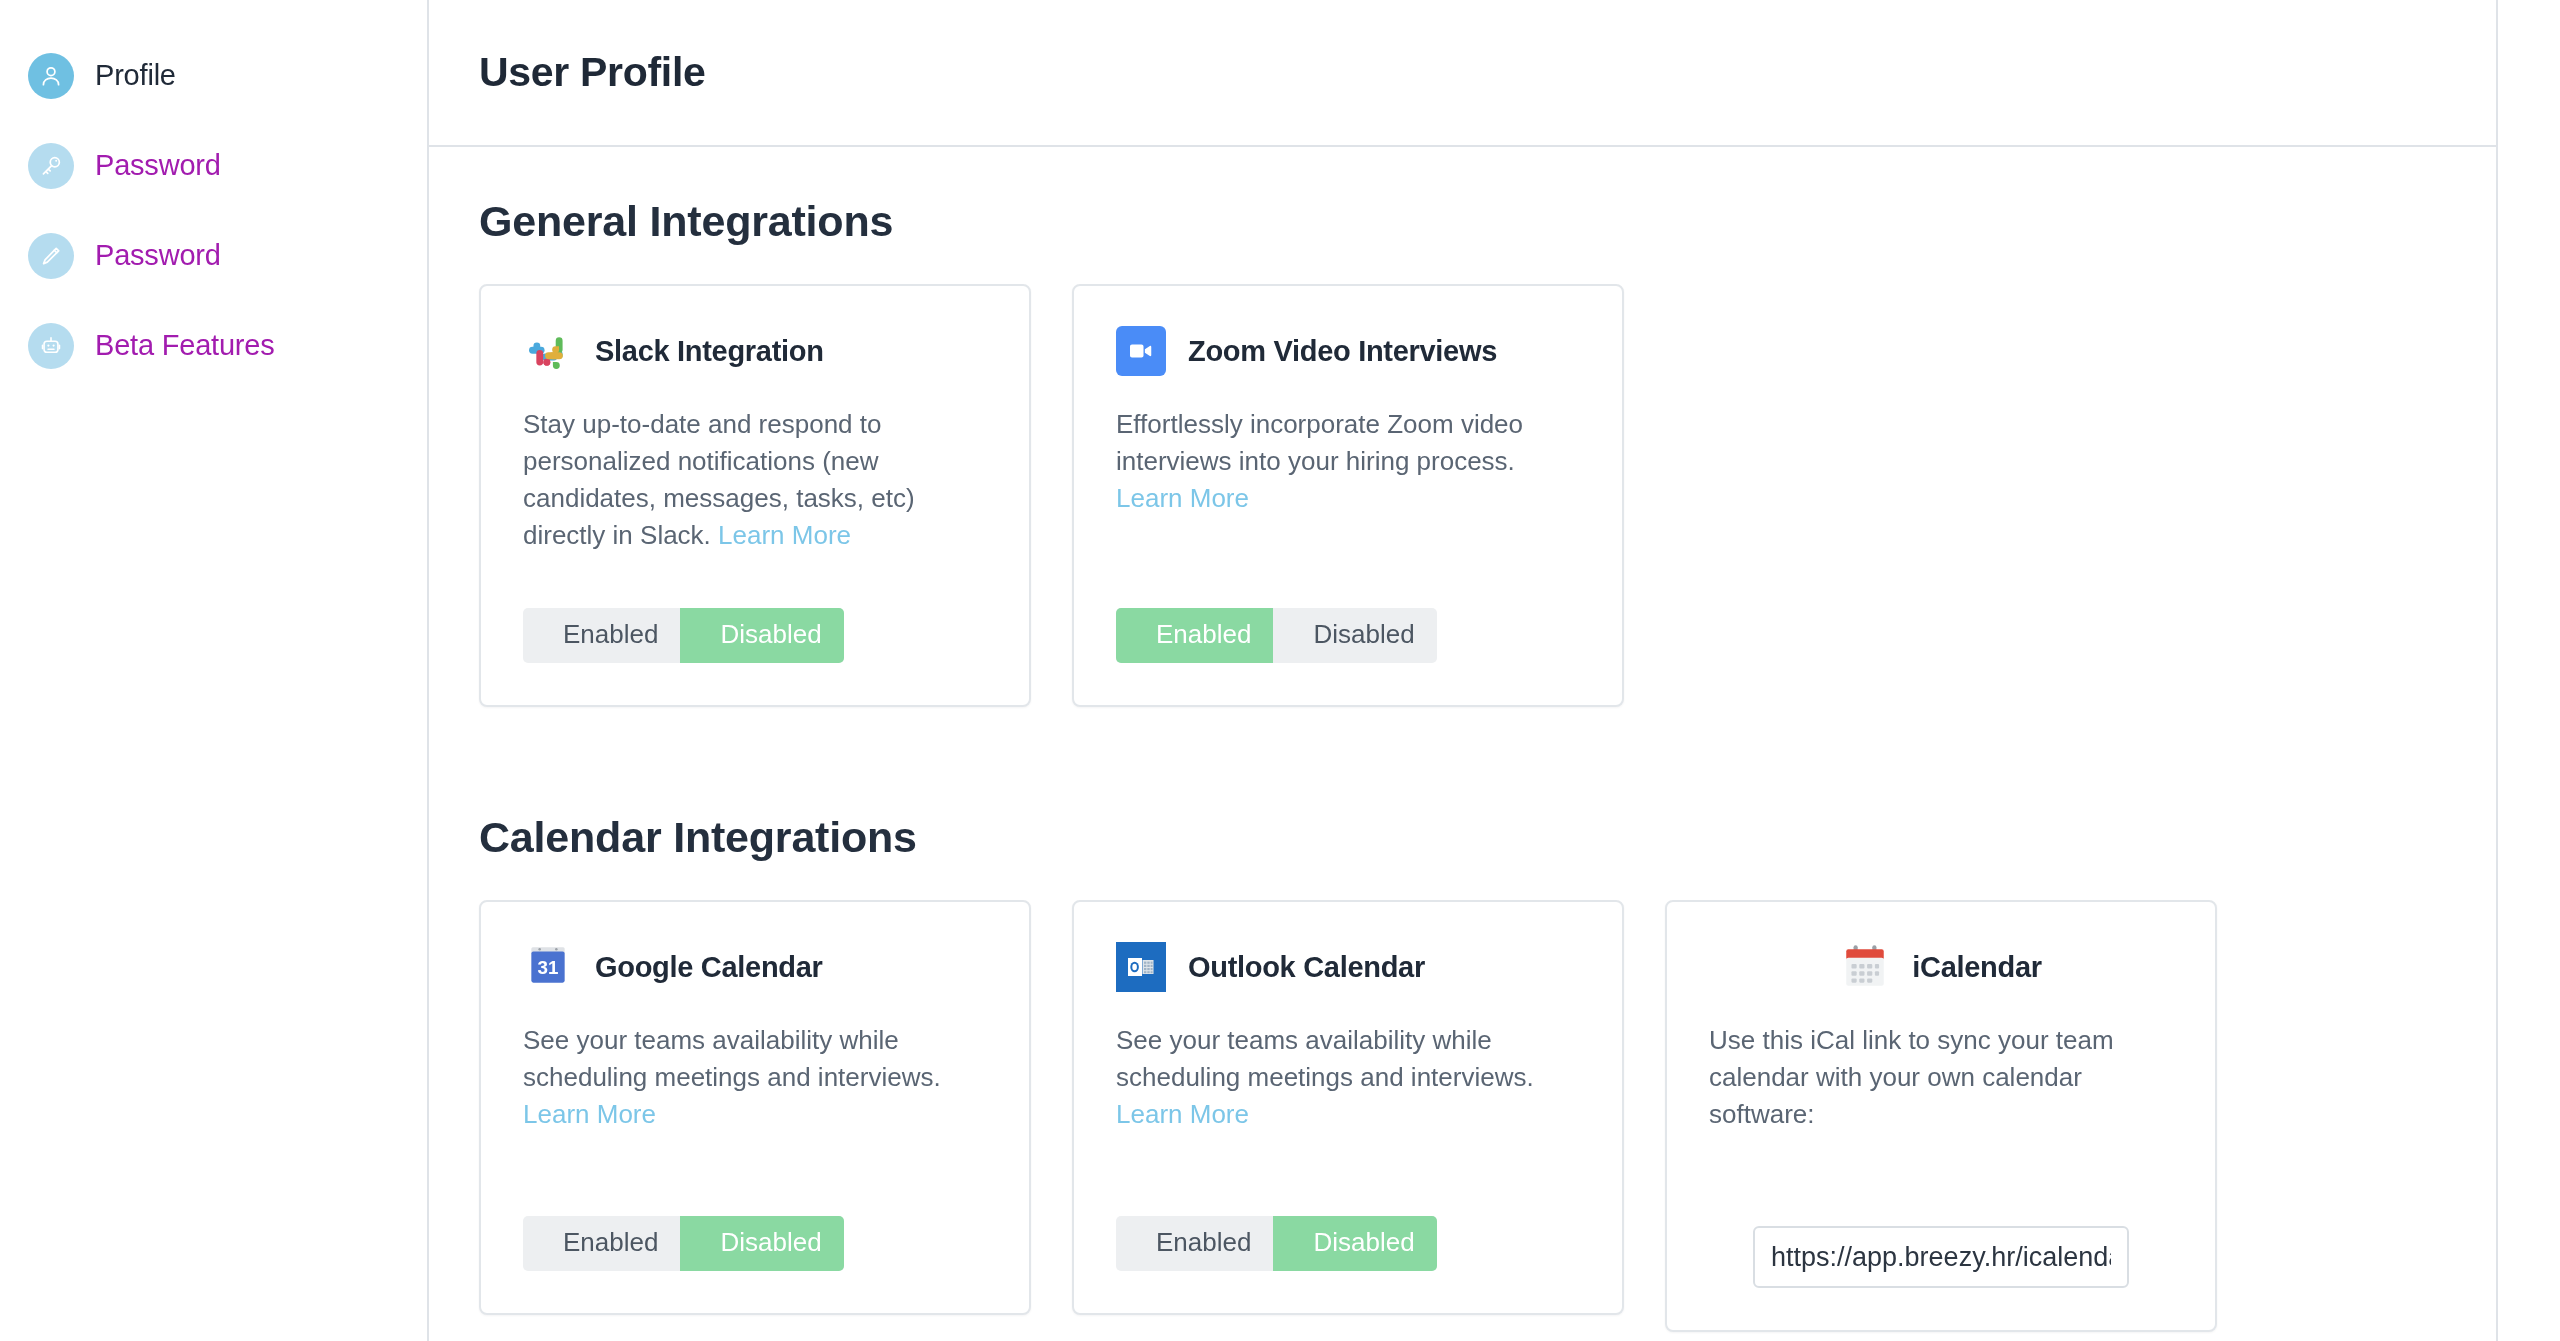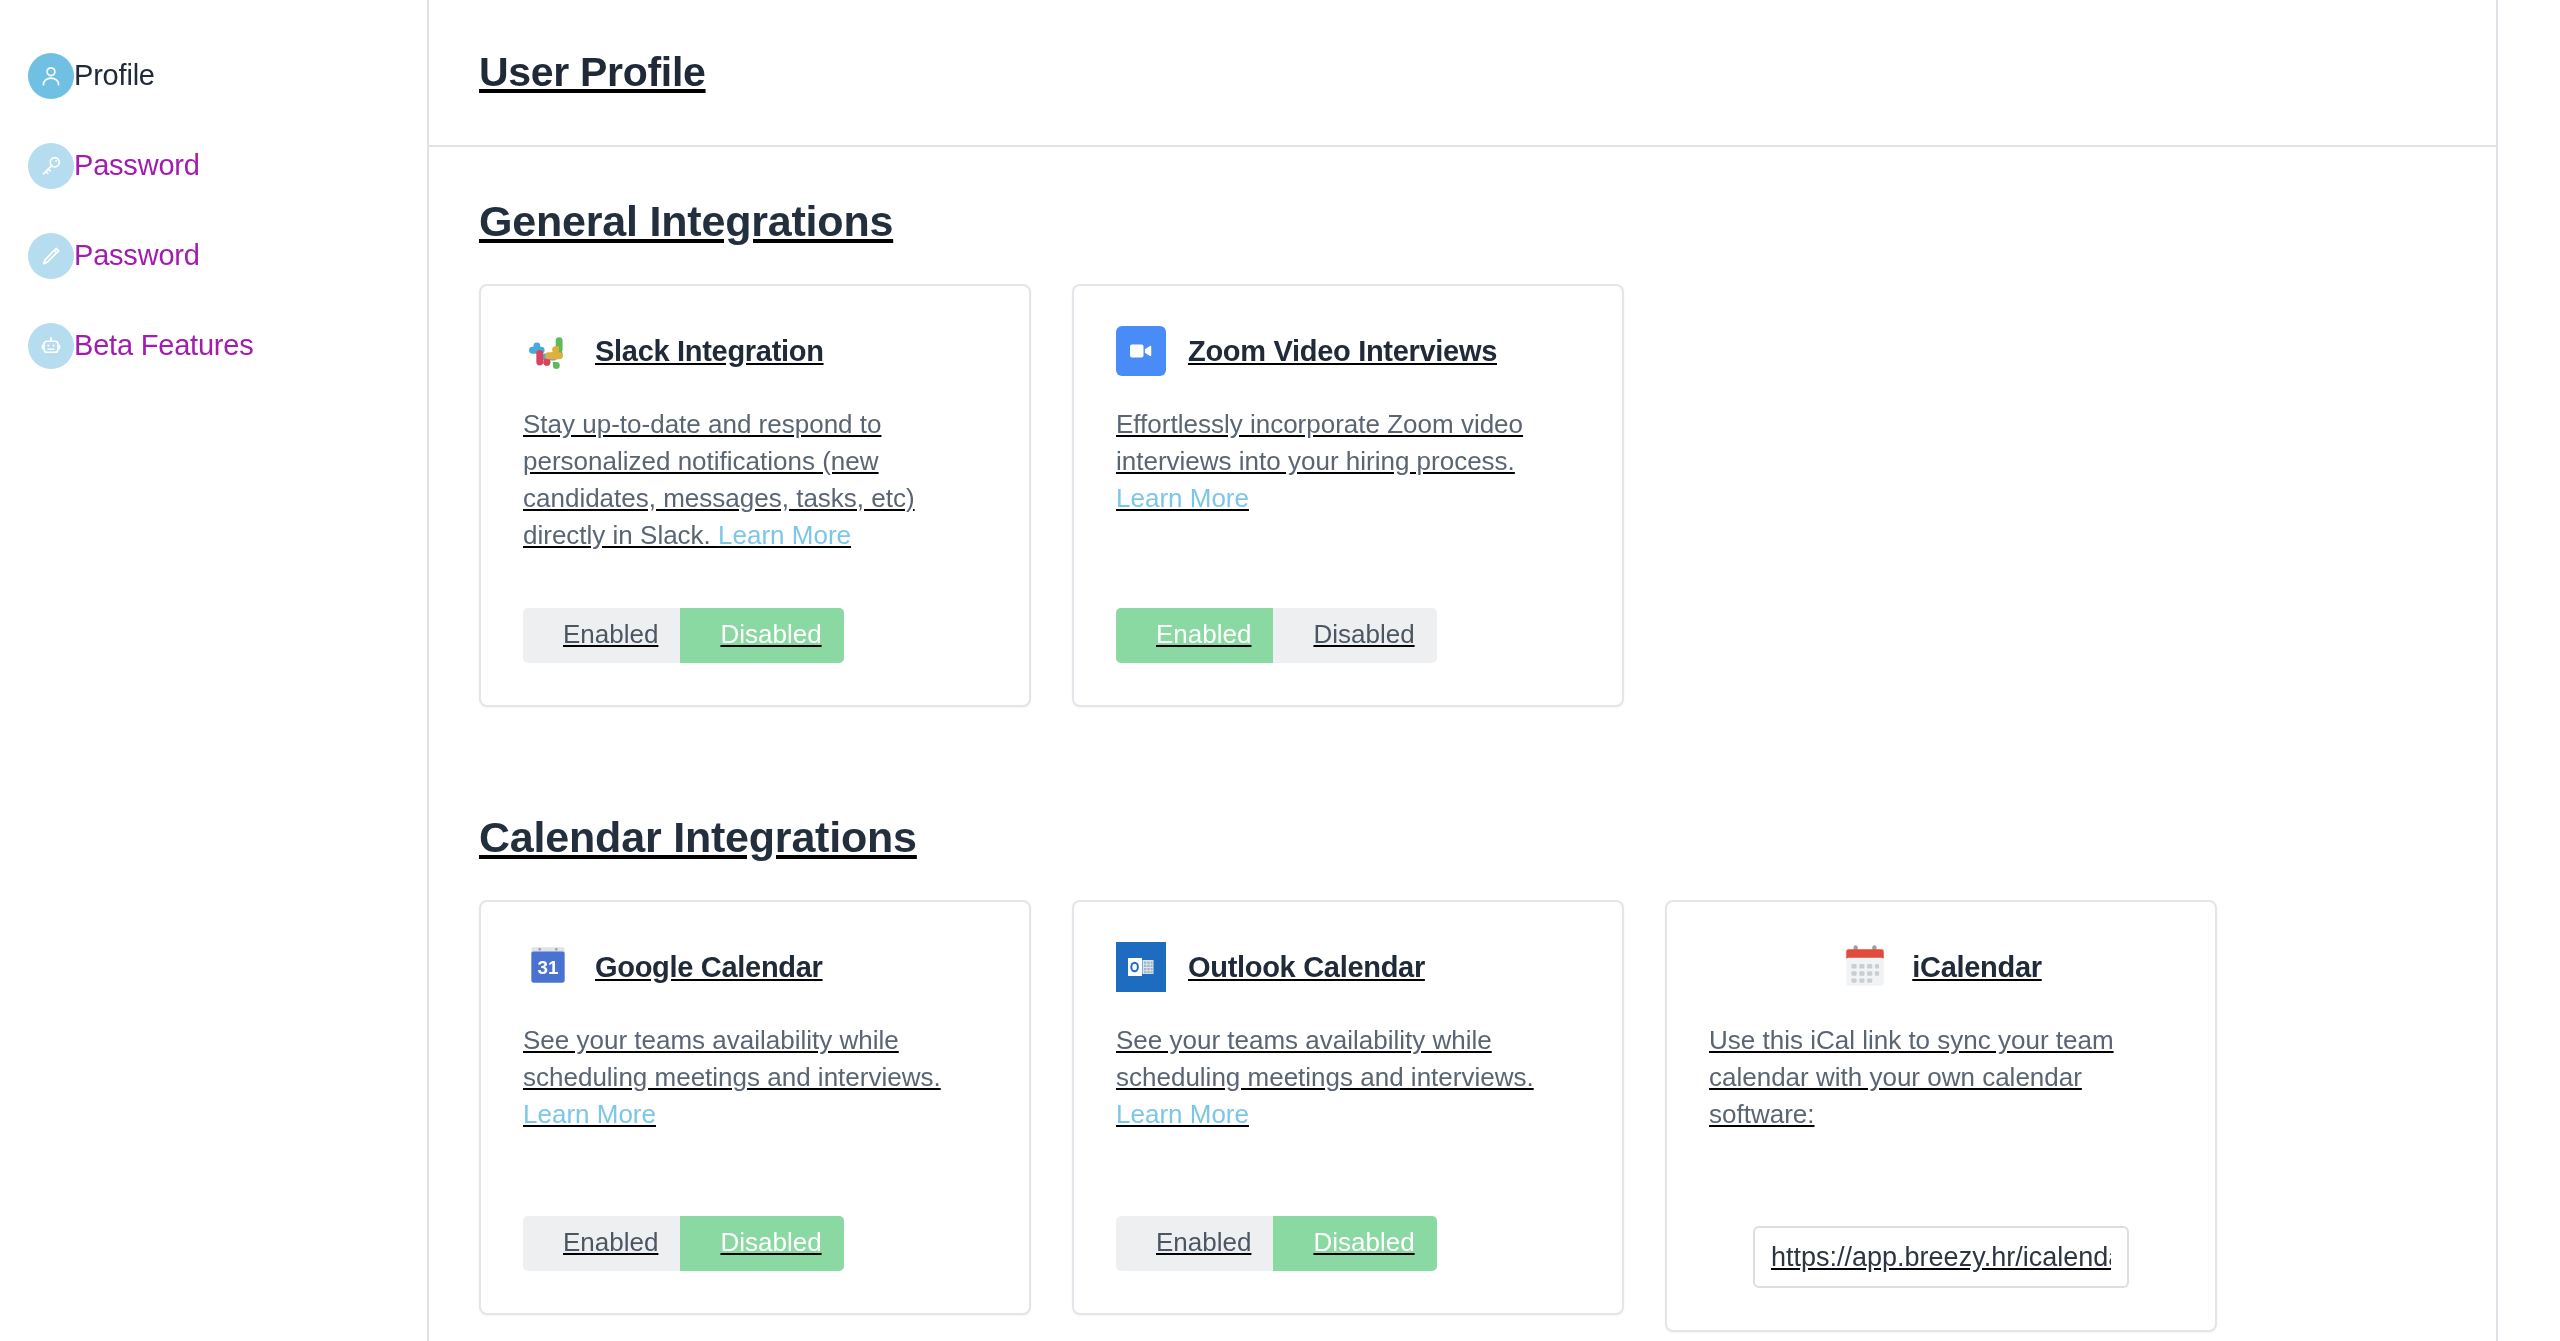"Profile" .nav-item { gap: none -> 21px }
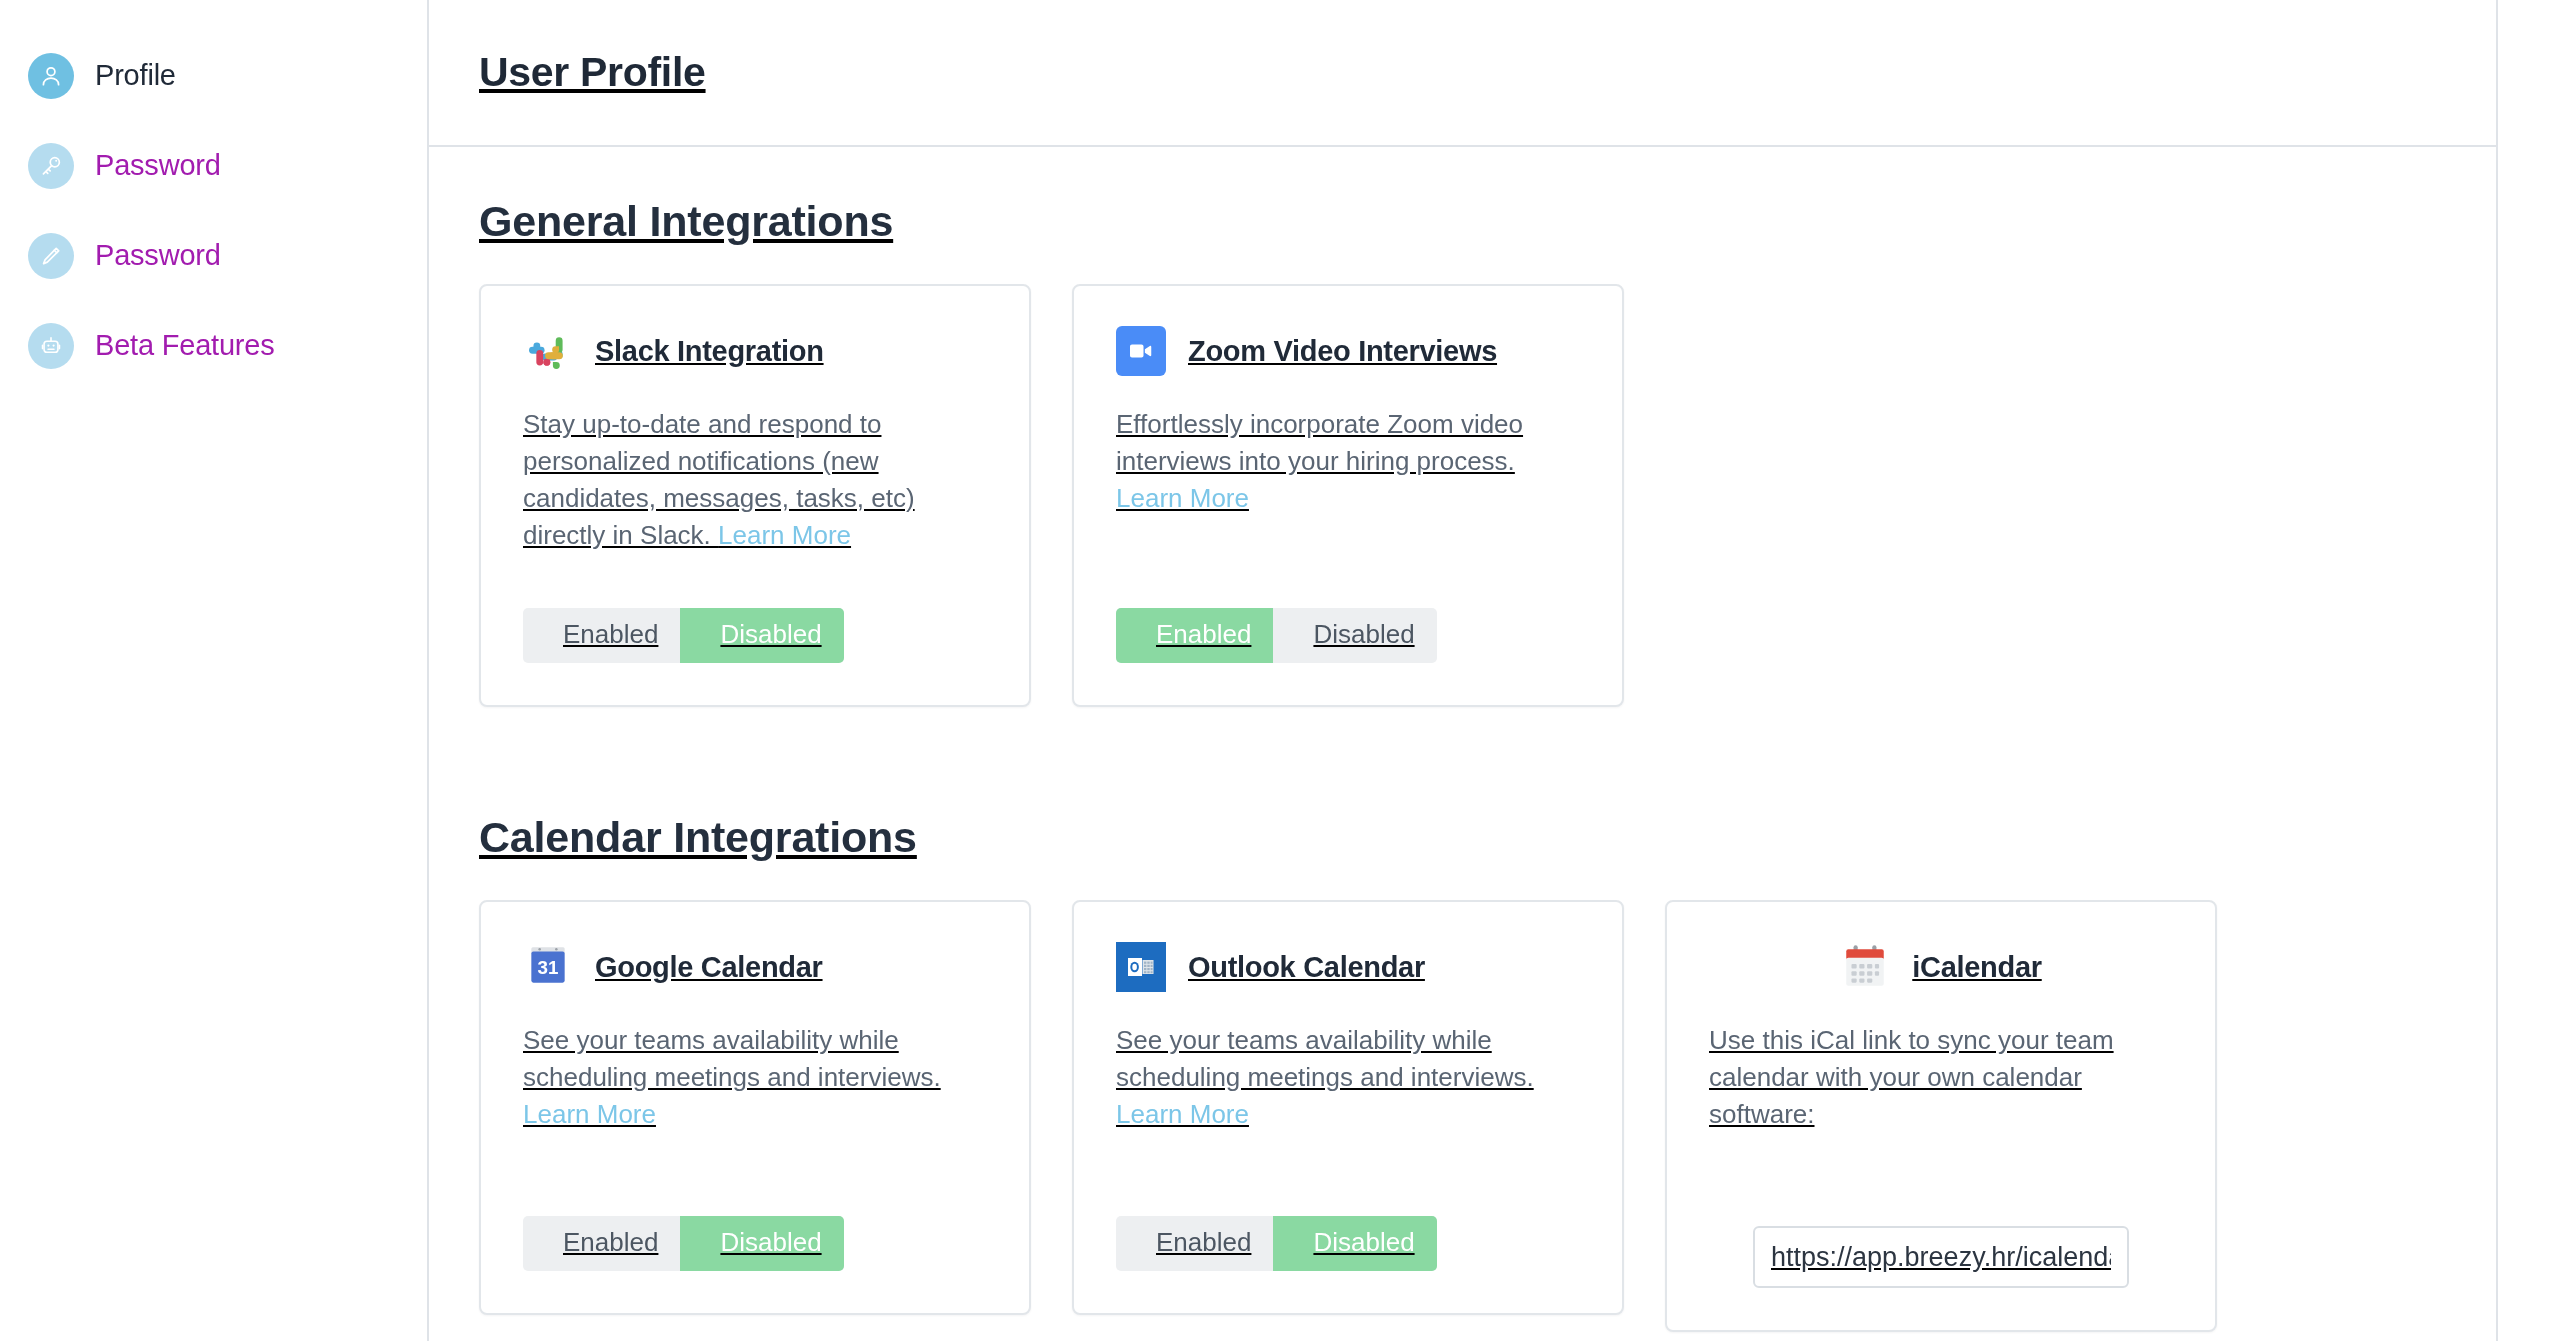"User Profile" .main { text-decoration: underline -> none }
